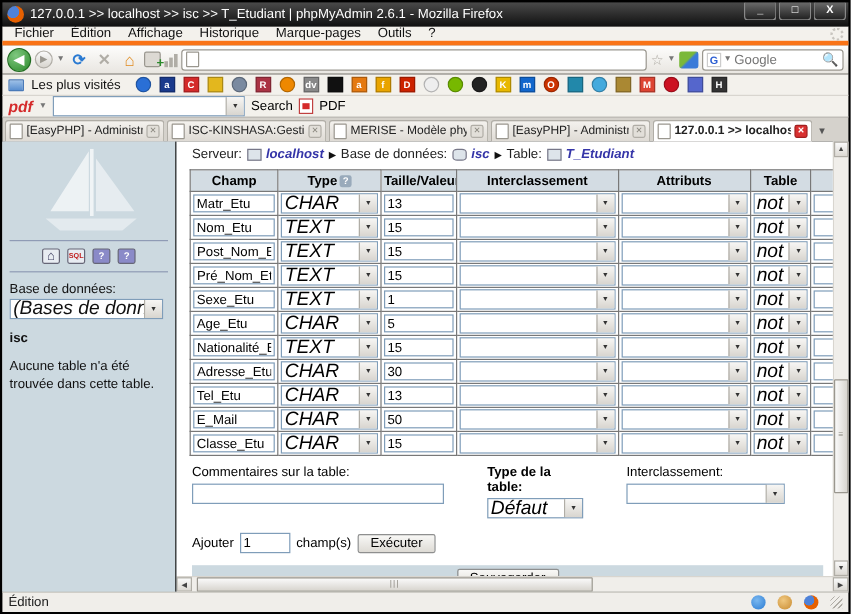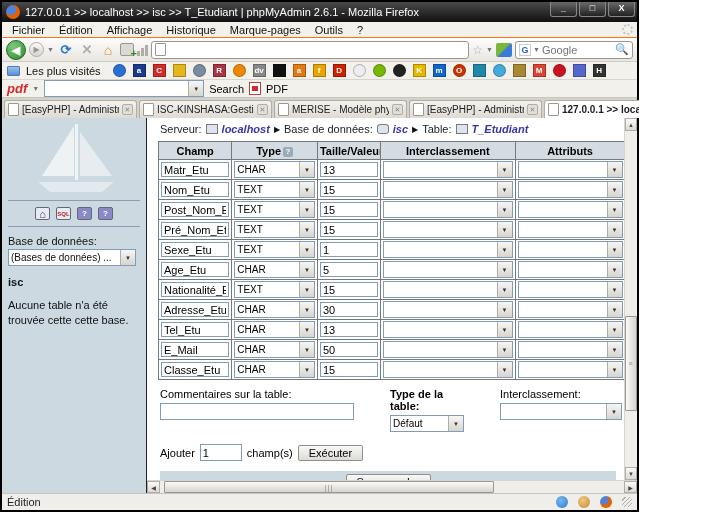"127.0.0.1 >> localhost >> isc" .window { width: 639px -> 709px }
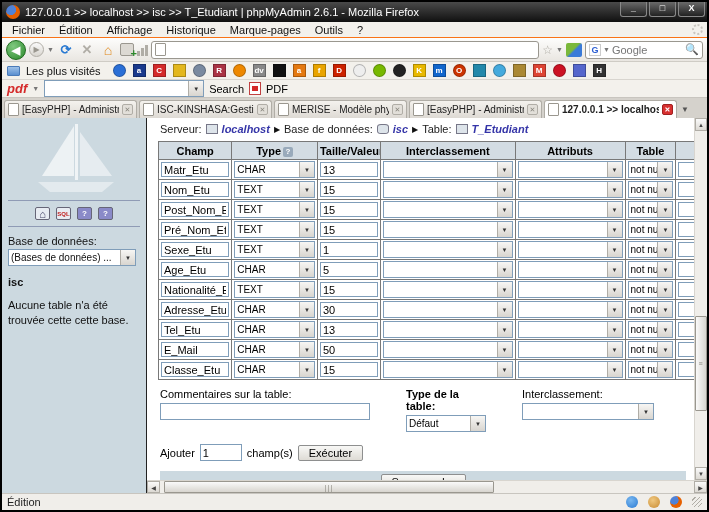"Fichier" .menubar { border-bottom: 1px solid #f97316 -> 4px solid #f97316 }
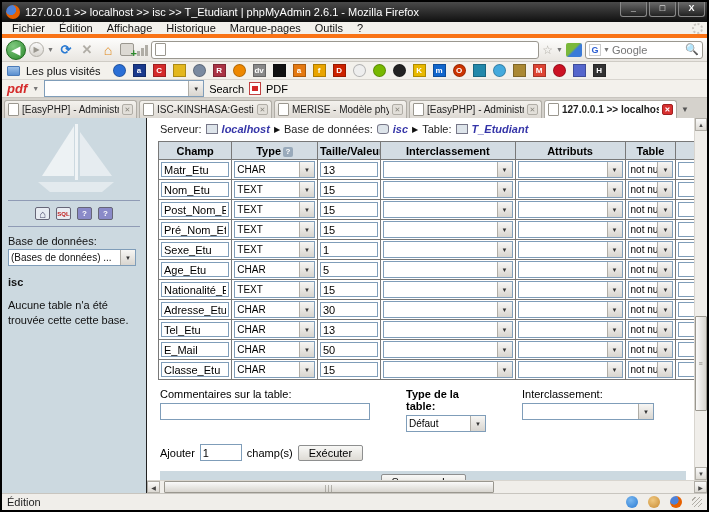"CHAR" .fsel .t { font-size: 10px -> 16px; font-style: none -> italic }
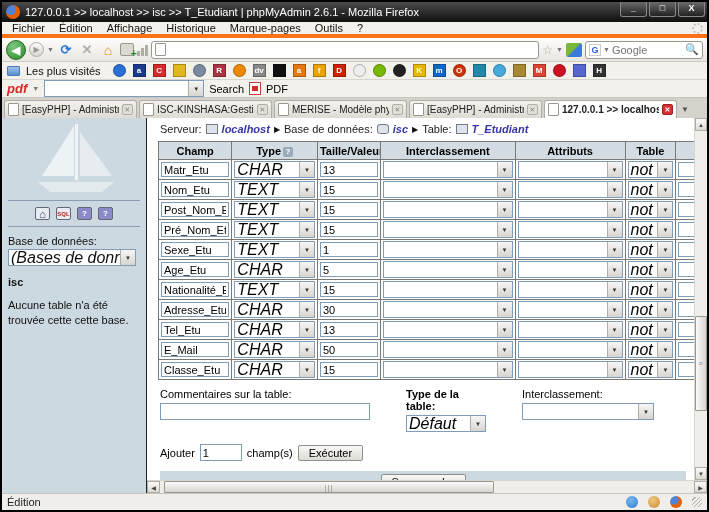"Aucune table n'a été trouvée" div.side-msg { text: cette cette base -> dans cette table }
